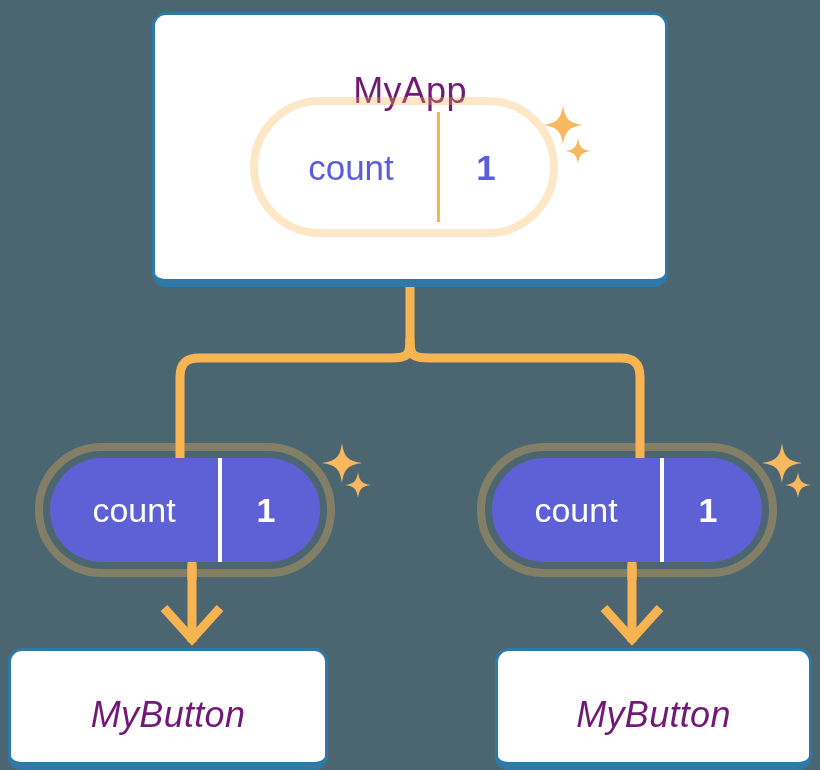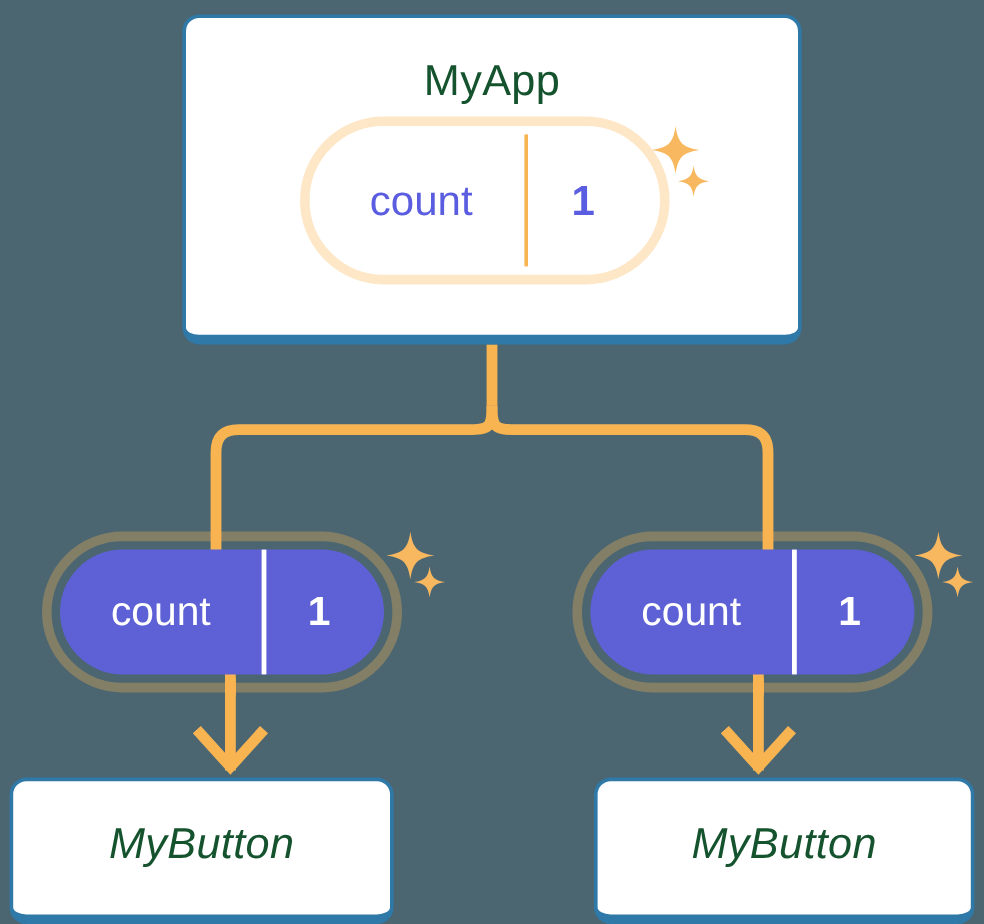"MyApp" .card-title { color: #14532d -> #701a75; margin-top: none -> 24px }
